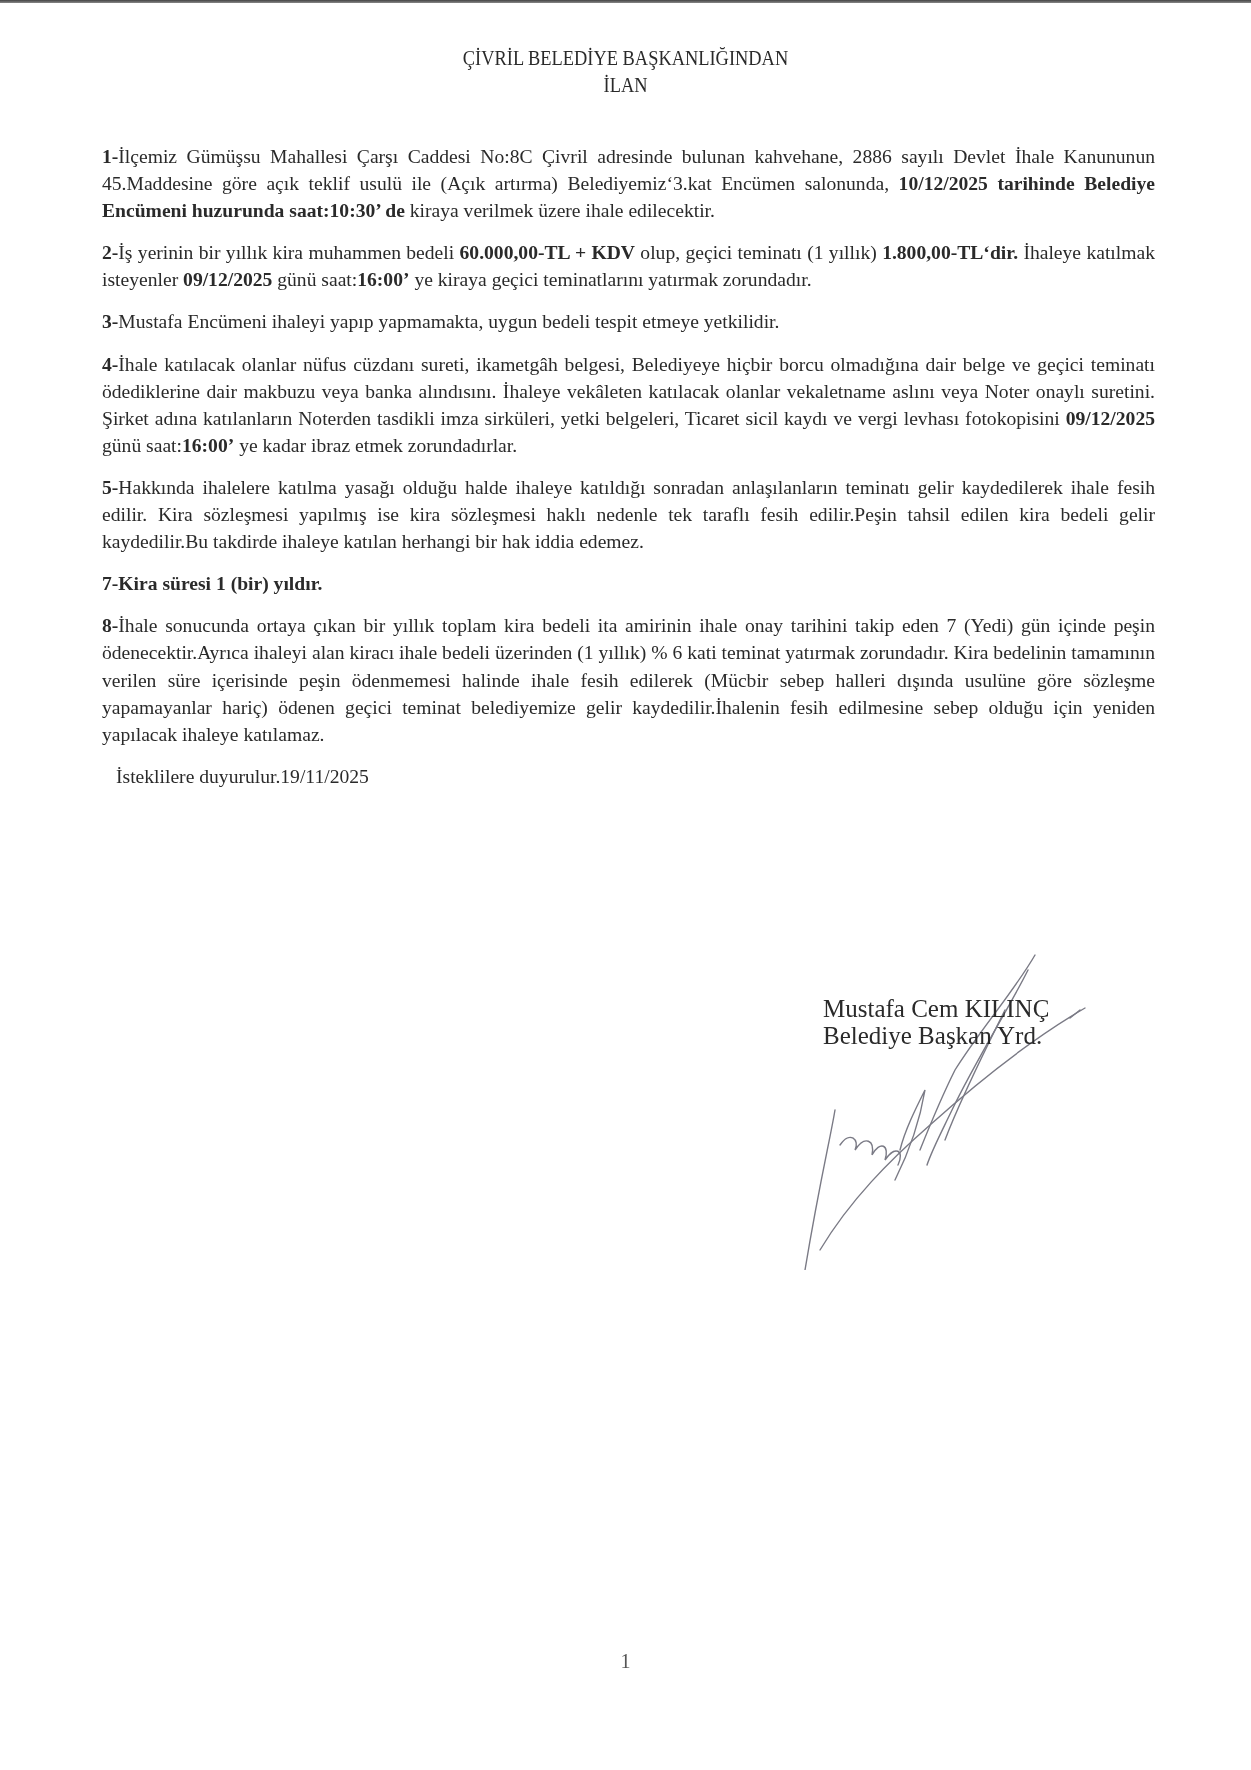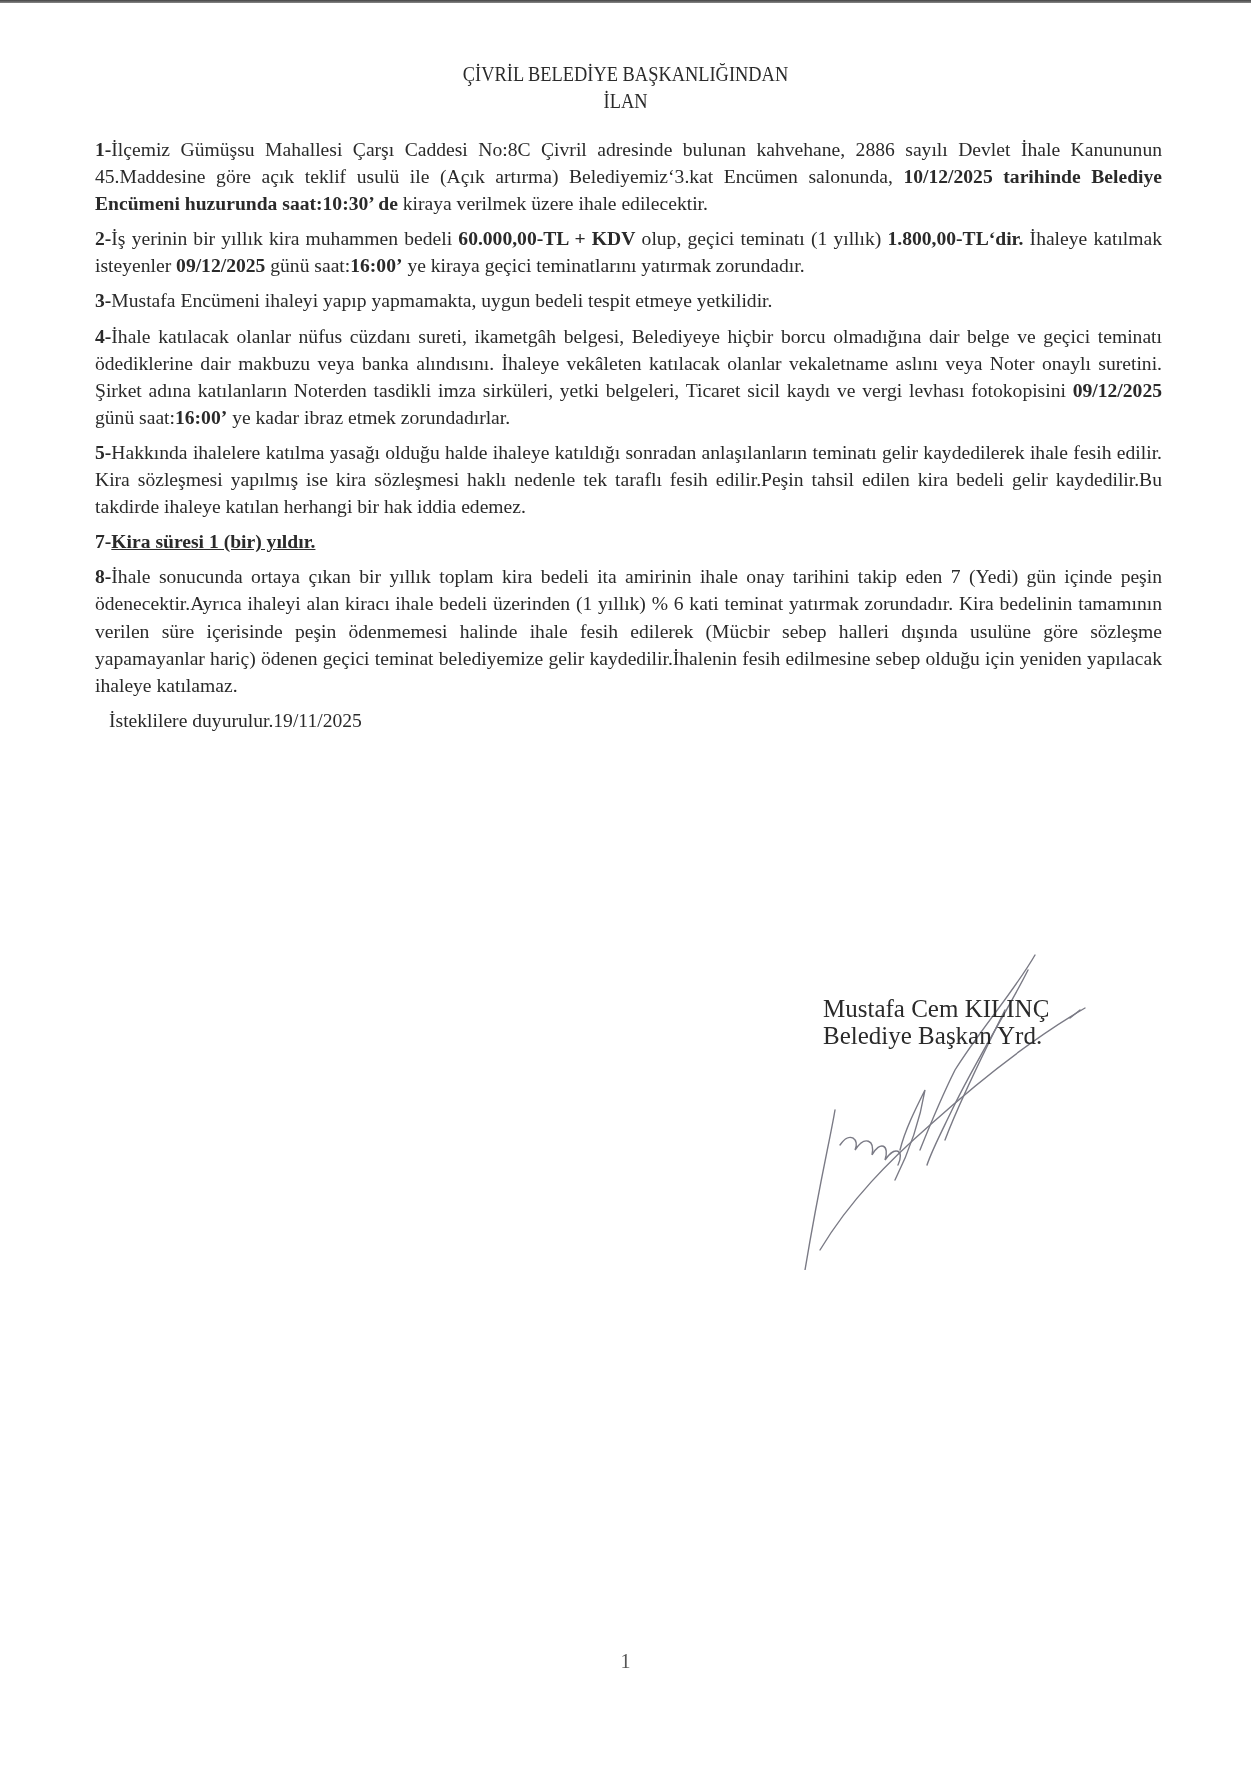"ÇİVRİL BELEDİYE BAŞKANLIĞINDAN" .header { margin-top: 16px -> none }
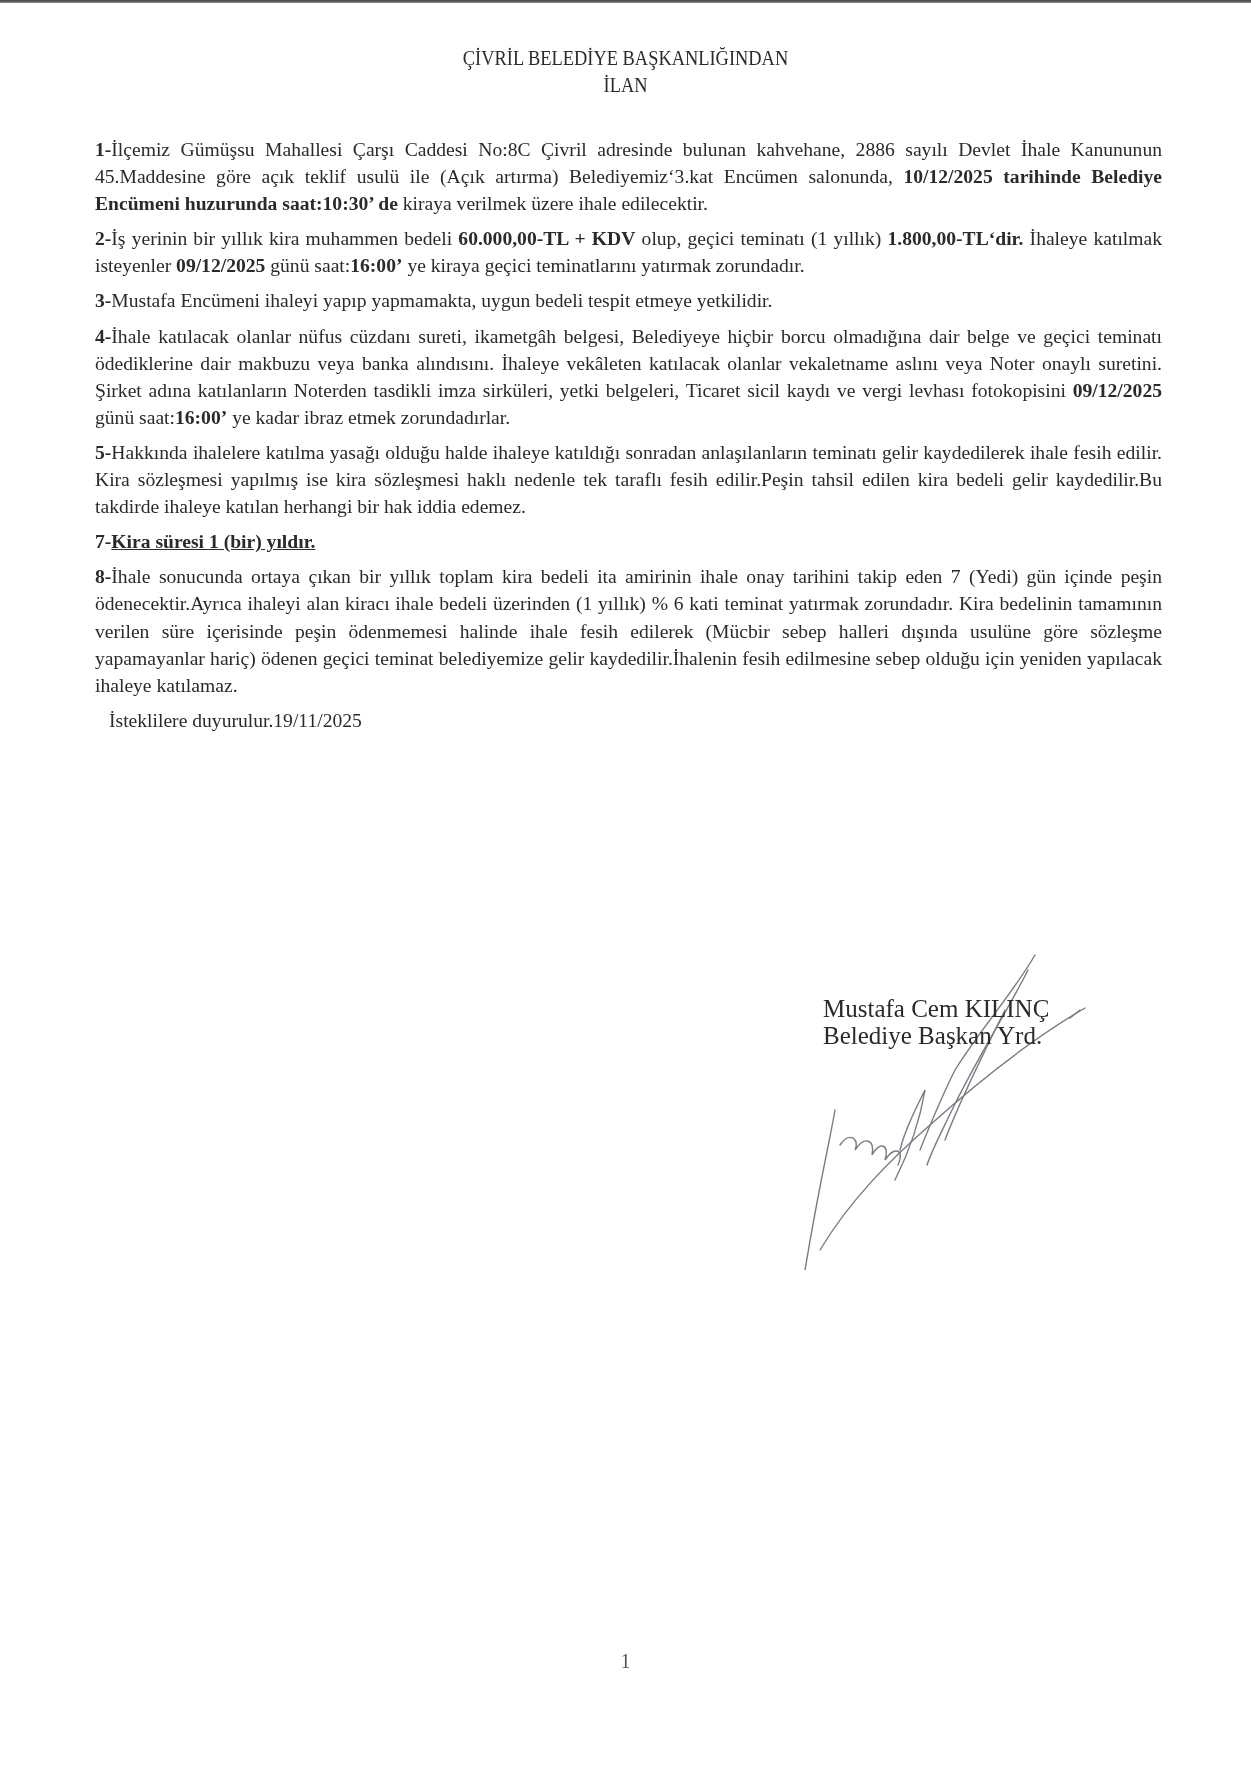"1-İlçemiz Gümüşsu Mahallesi Çarşı" .content p { margin: 8px -> 15px }
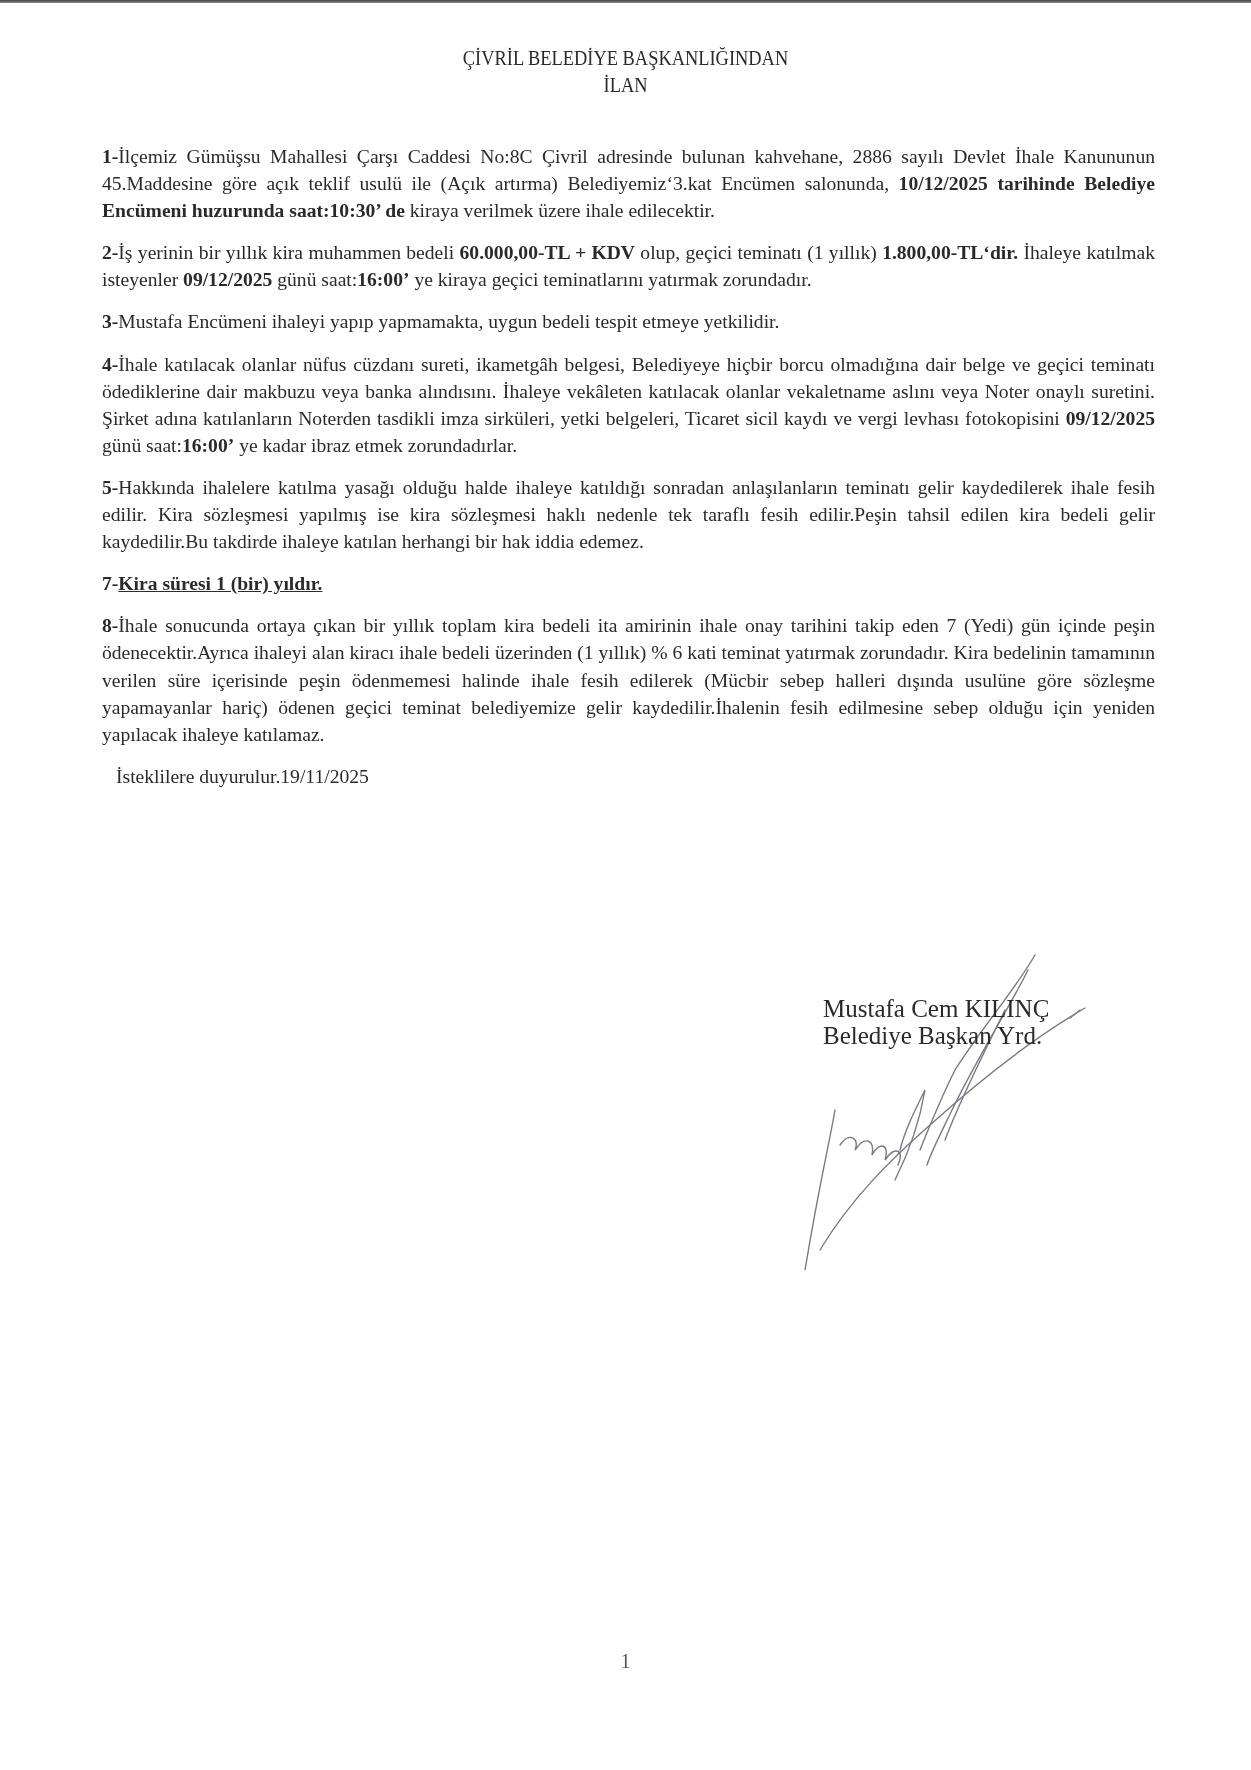"Kira süresi 1 (bir) yıldır." .underline { text-decoration: underline -> none }
